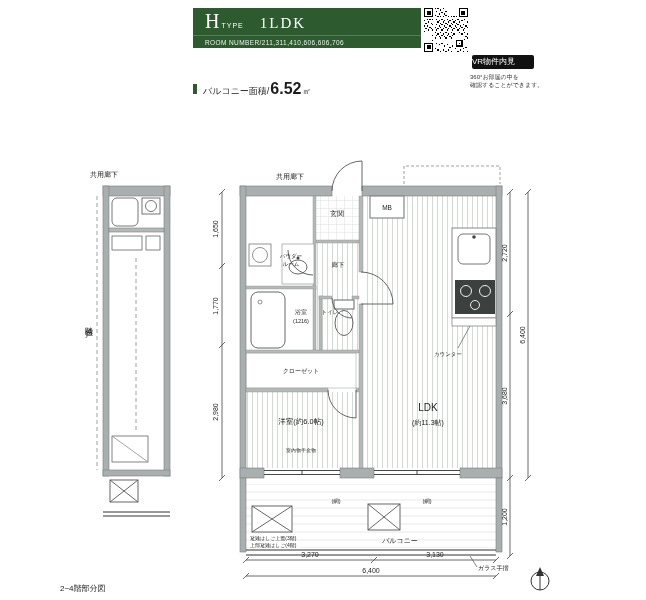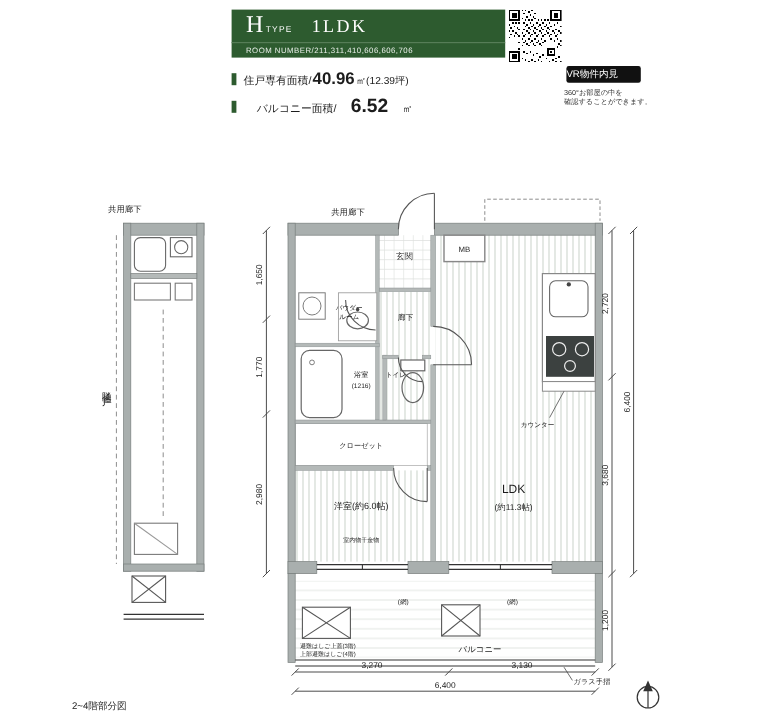"住戸専有面積/" div.area-line { html: <div> <span></span> <span>住戸専有面積/</span> <span>40.96</span> <span>㎡(12.39坪)</span> </div> -> none }
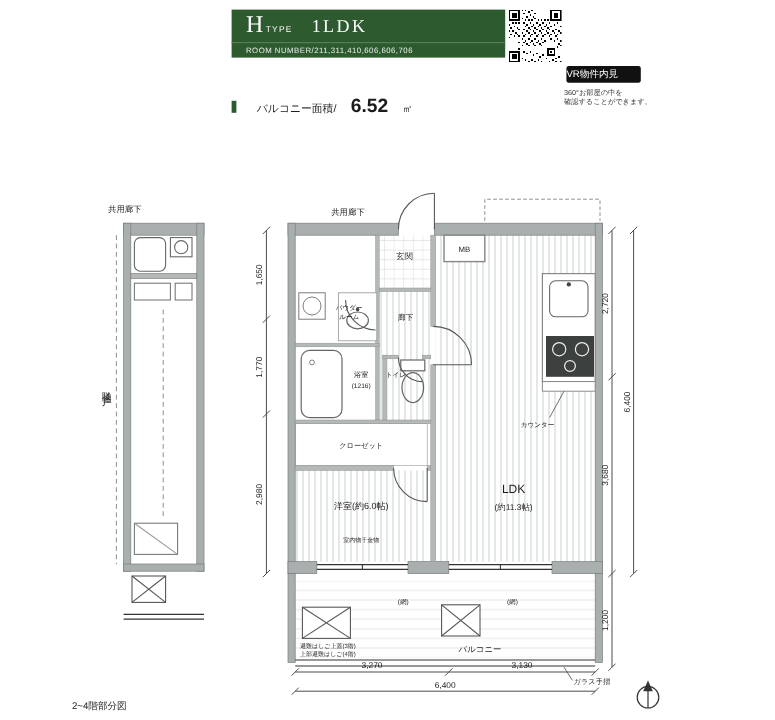"バルコニー面積/" .area-2 { gap: 11px -> none }
